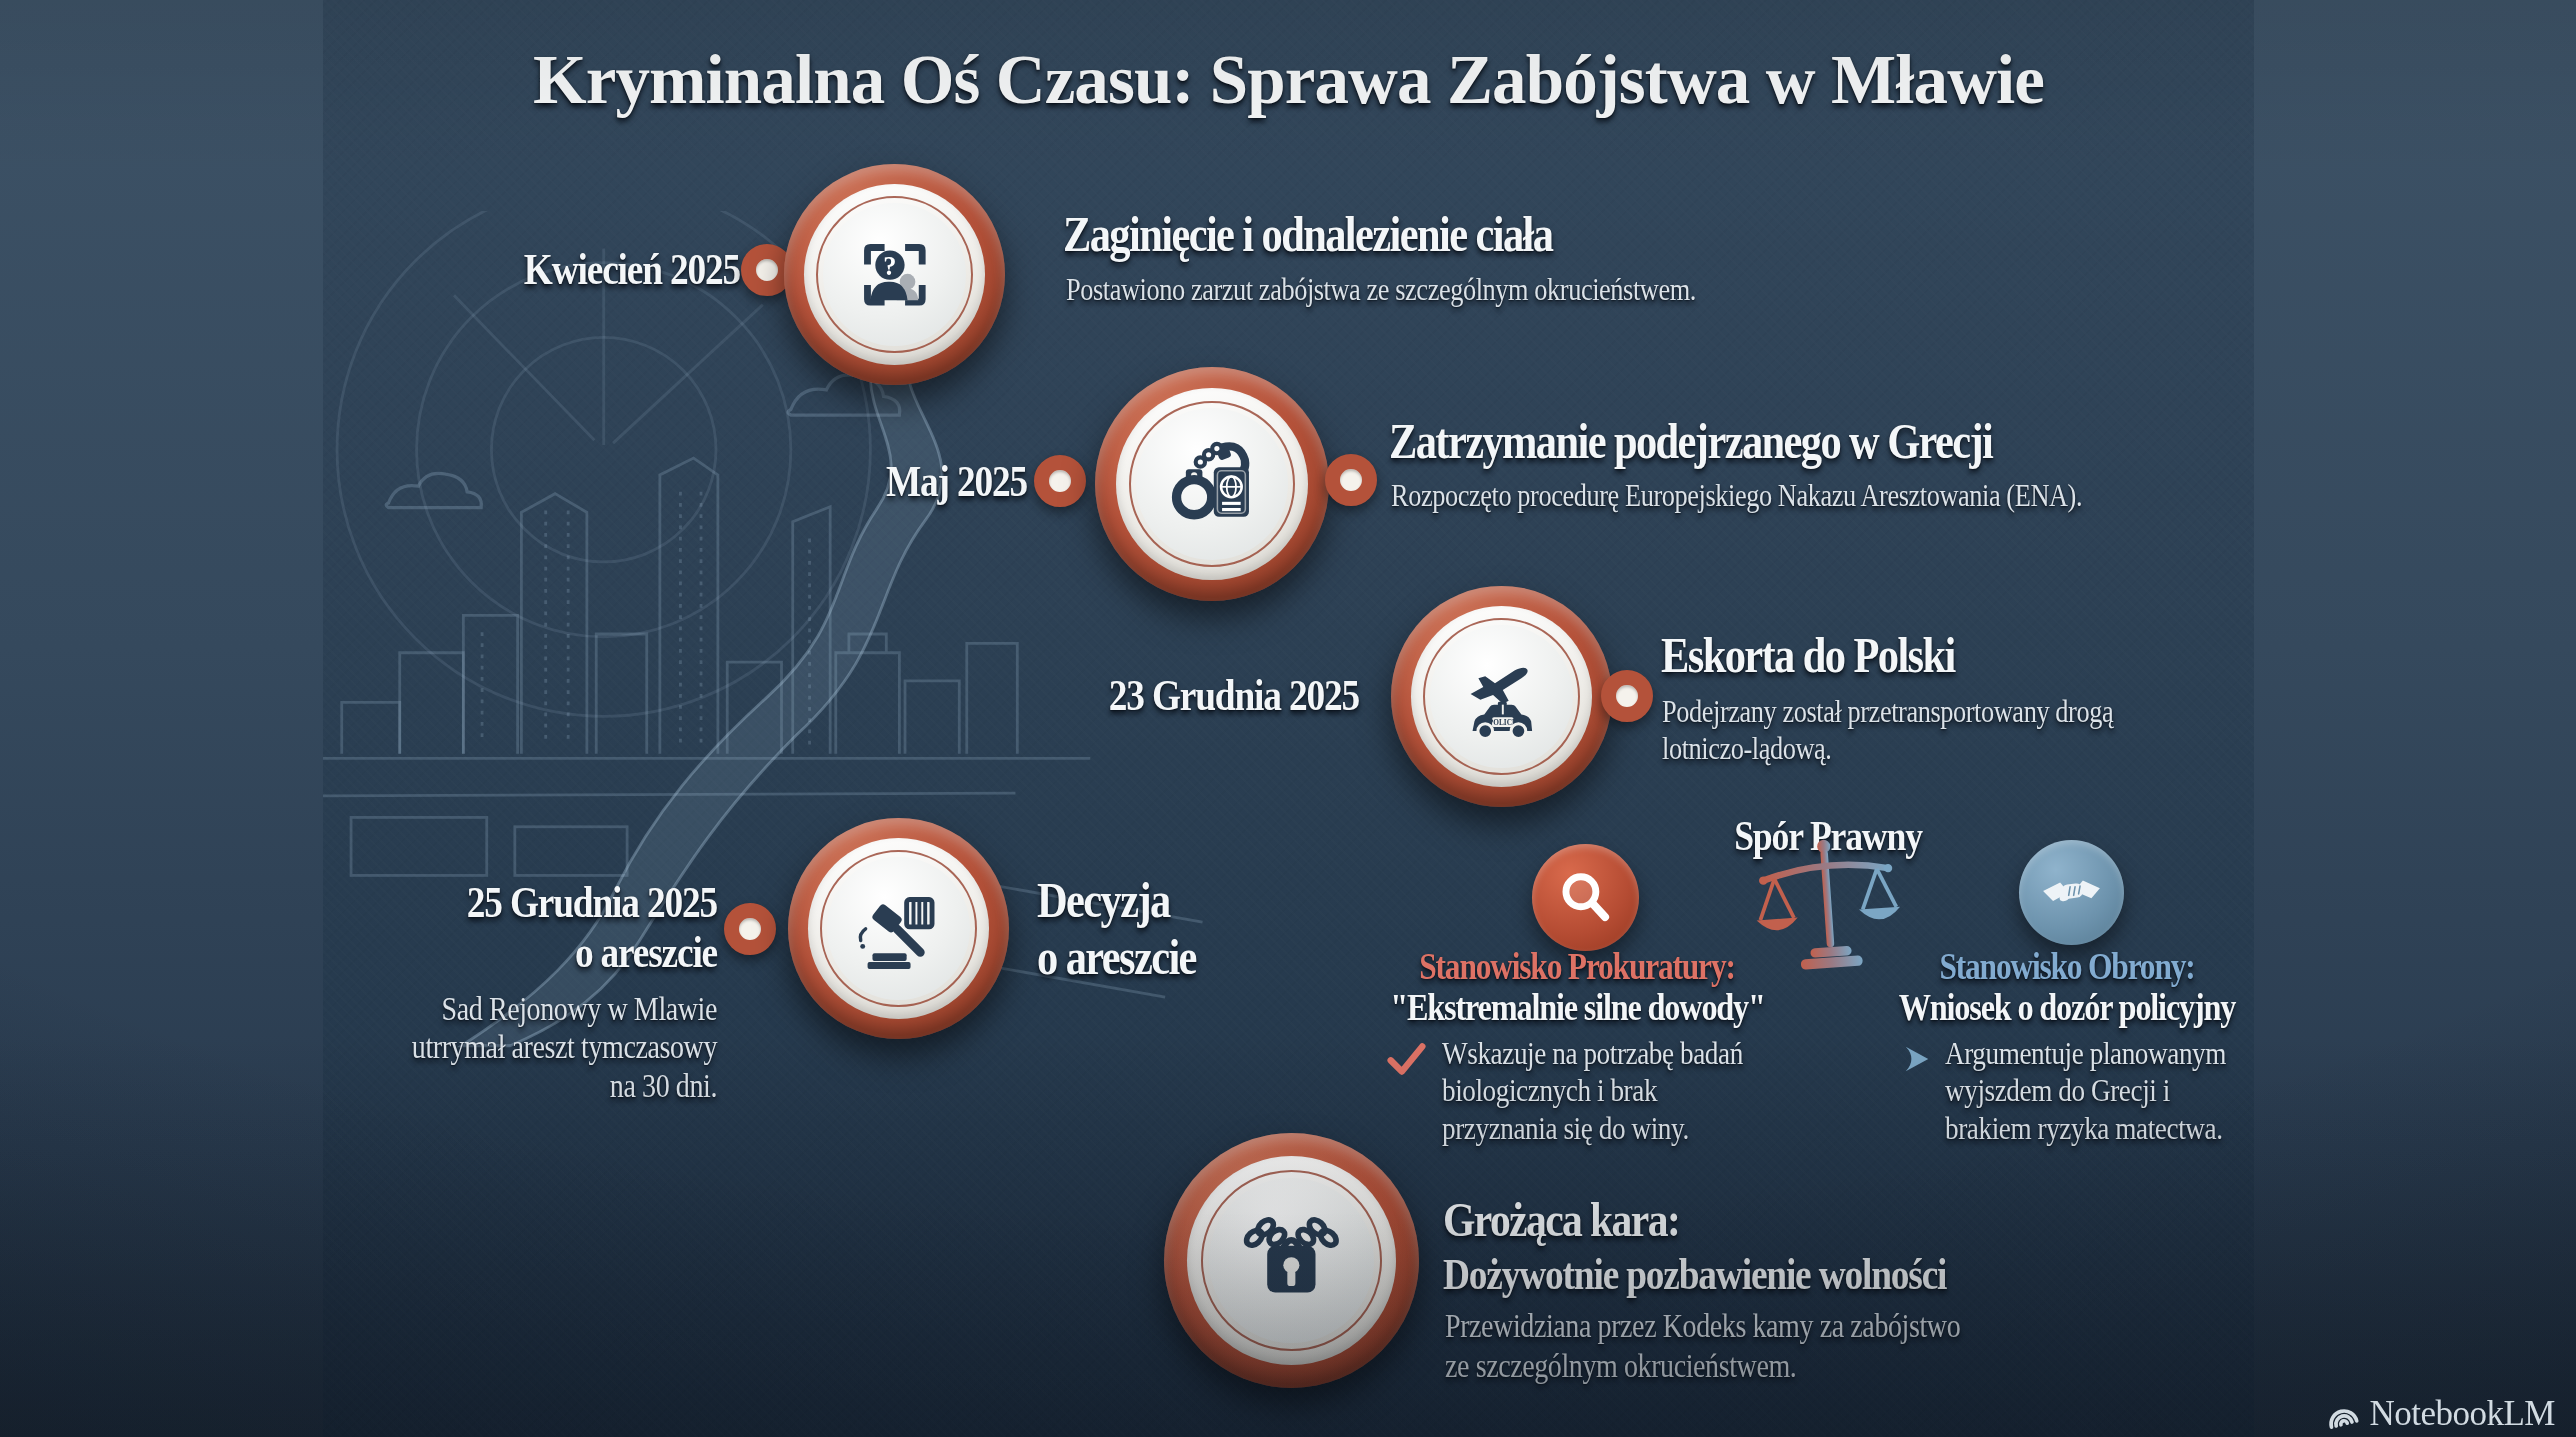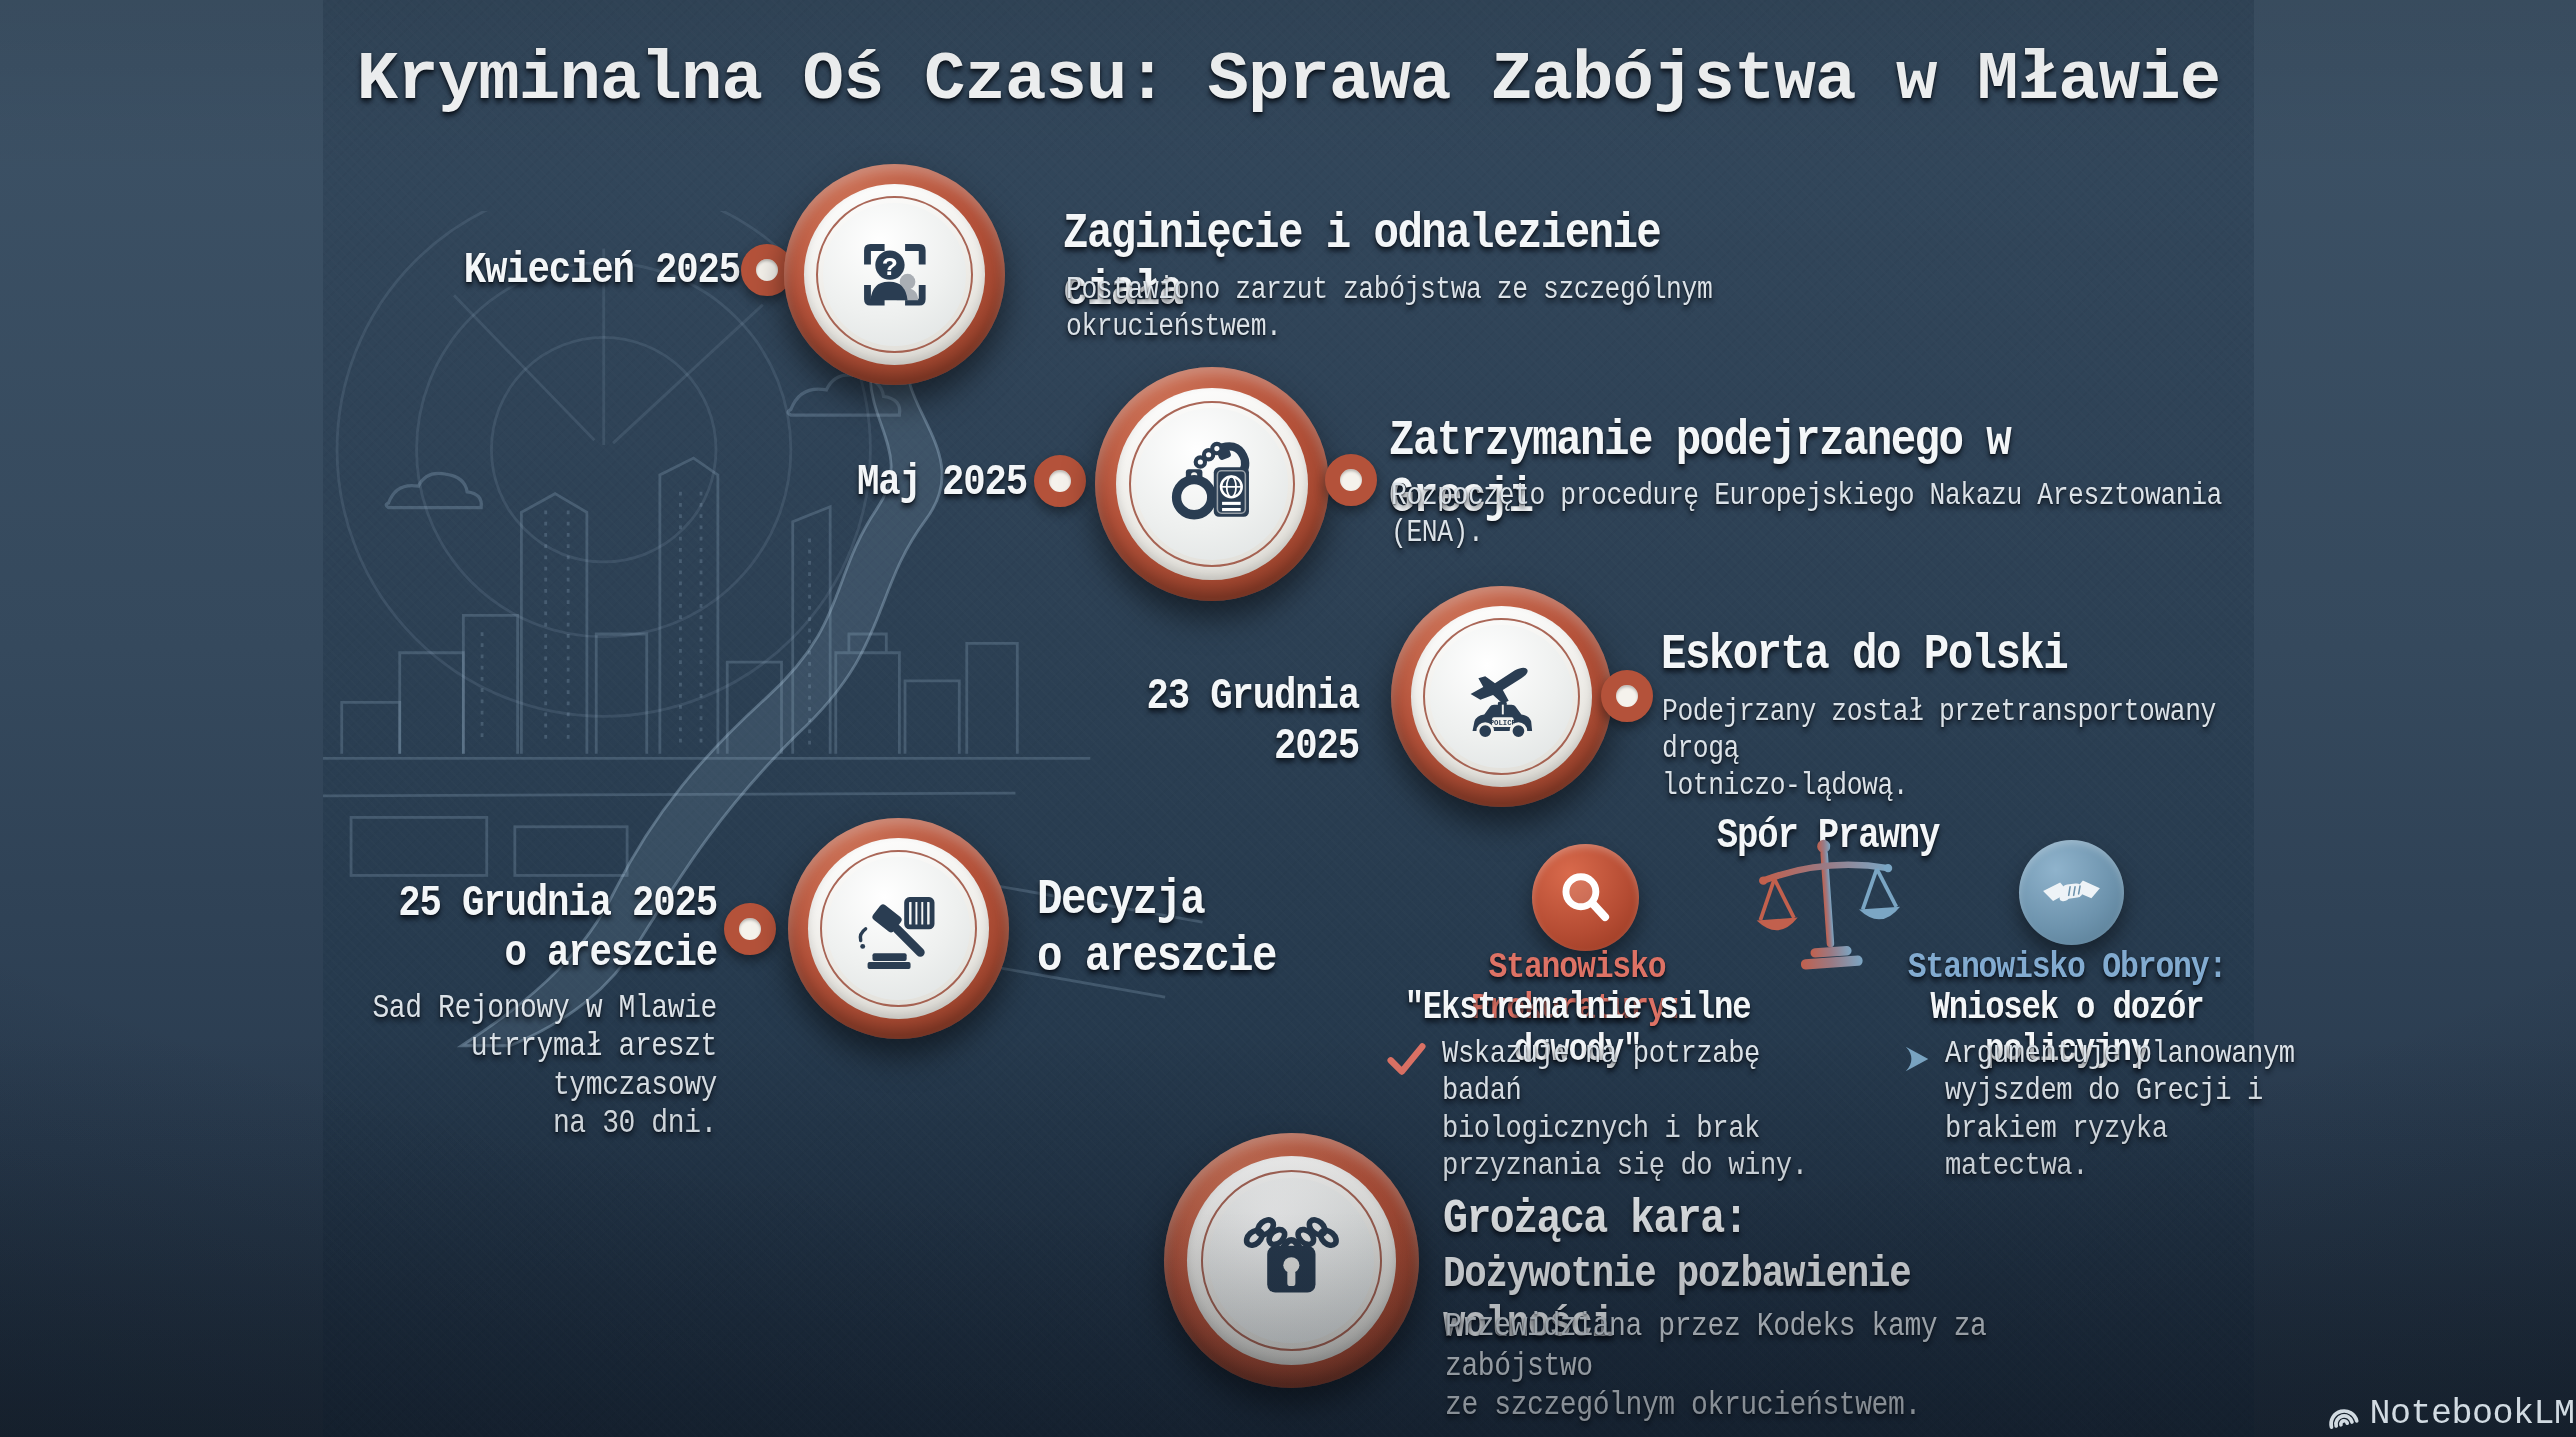"NotebookLM" #page { font-family: Liberation Mono, monospace -> Liberation Serif, serif }
